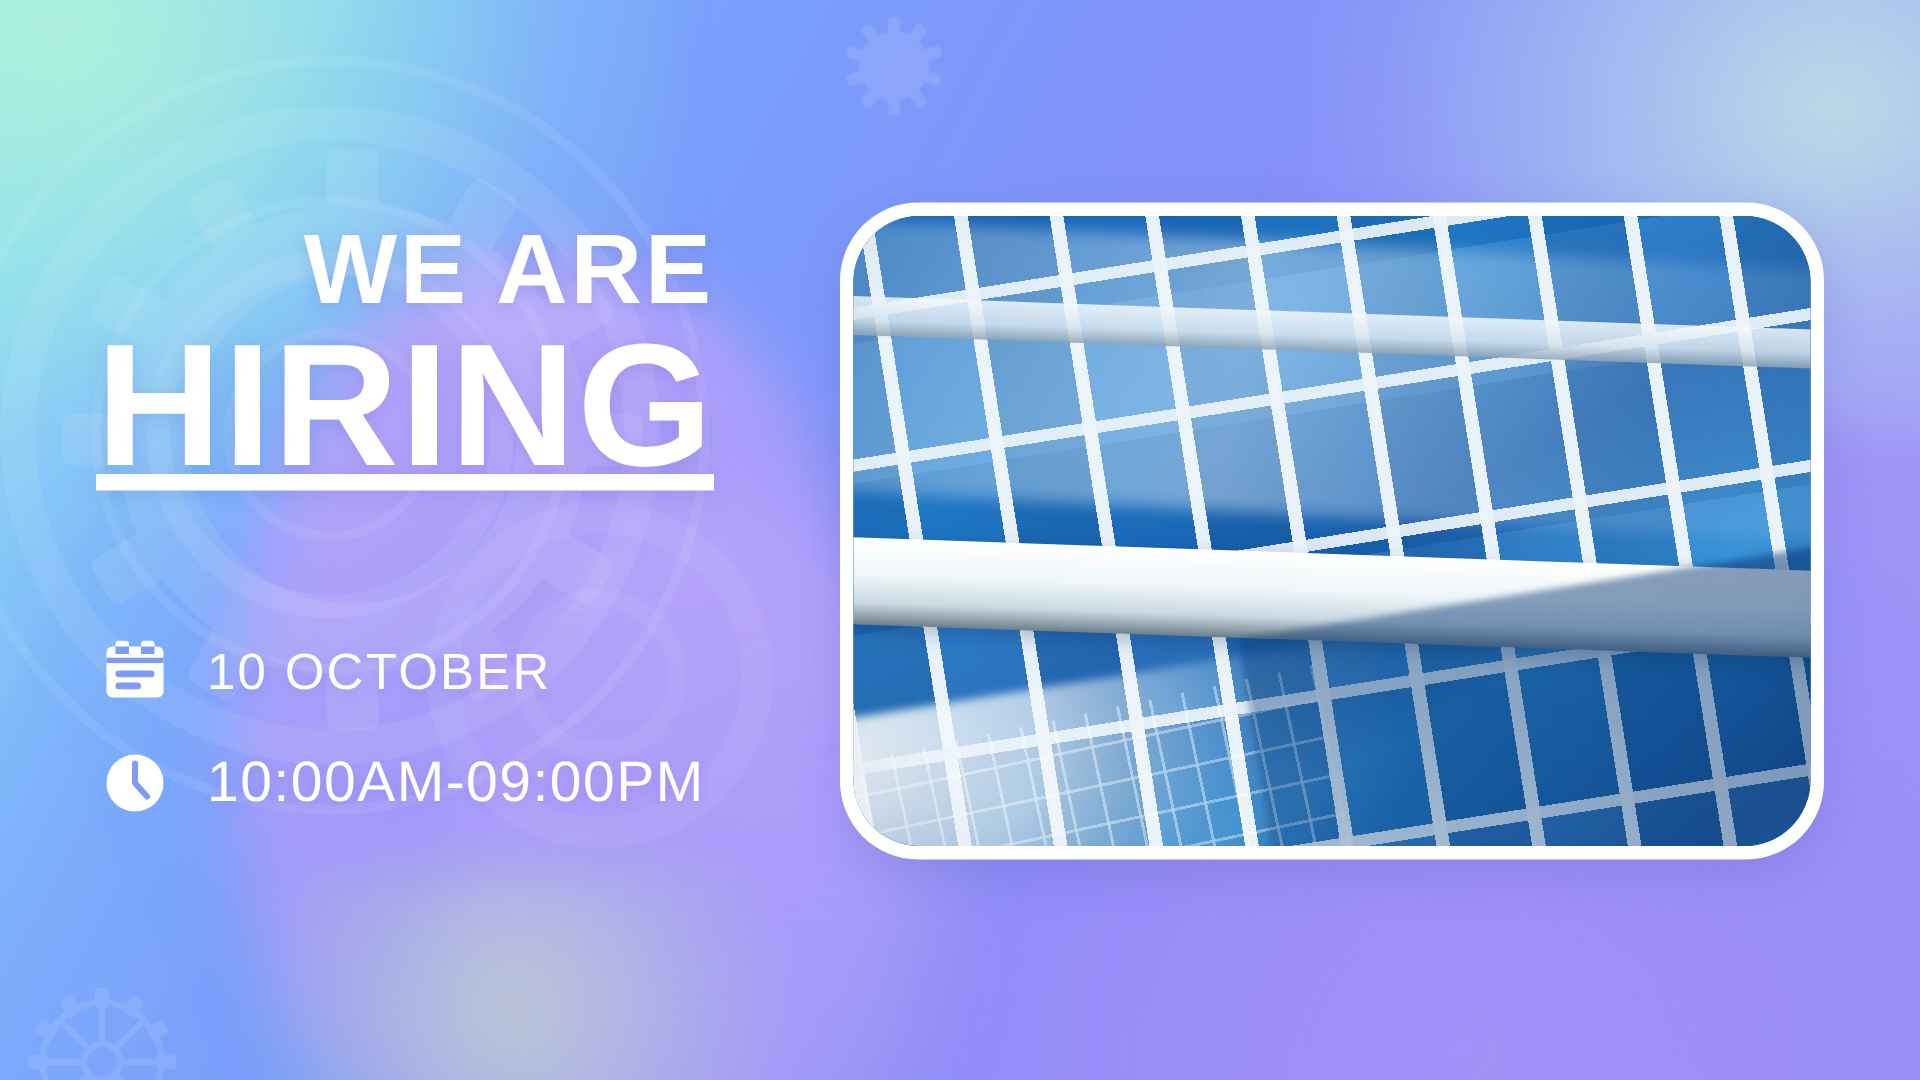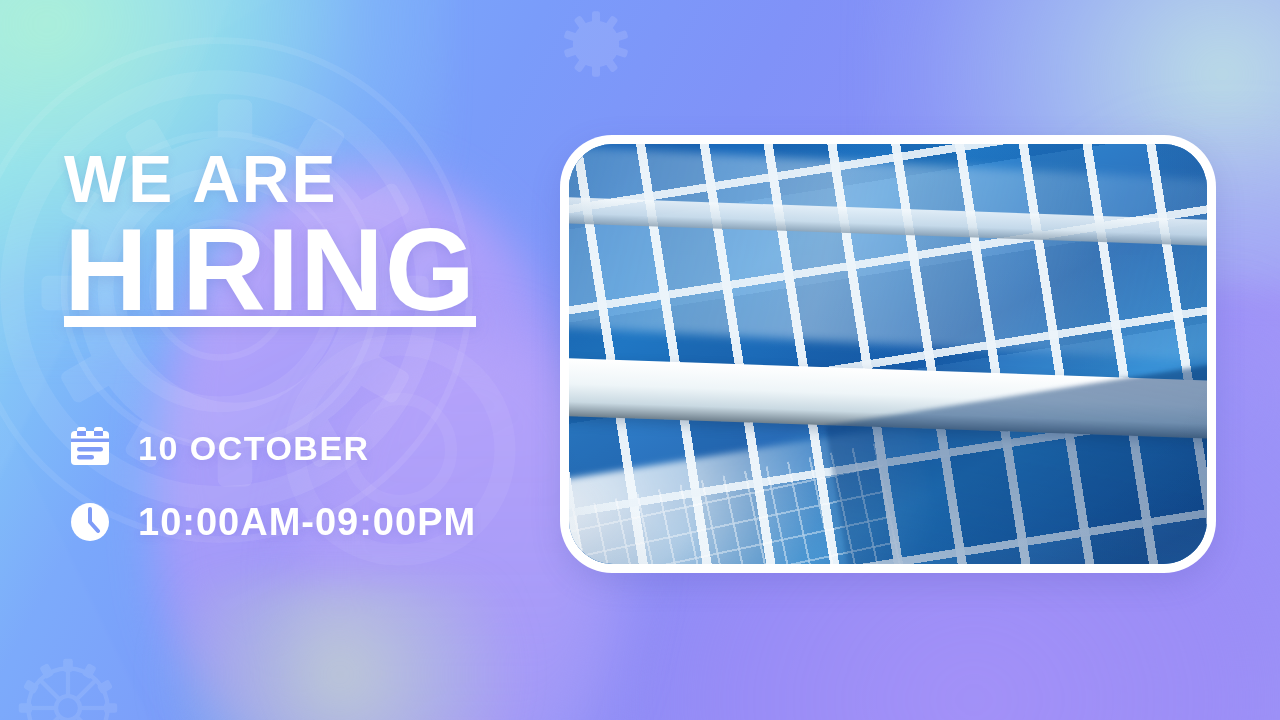"WE ARE" .content { text-align: none -> right }
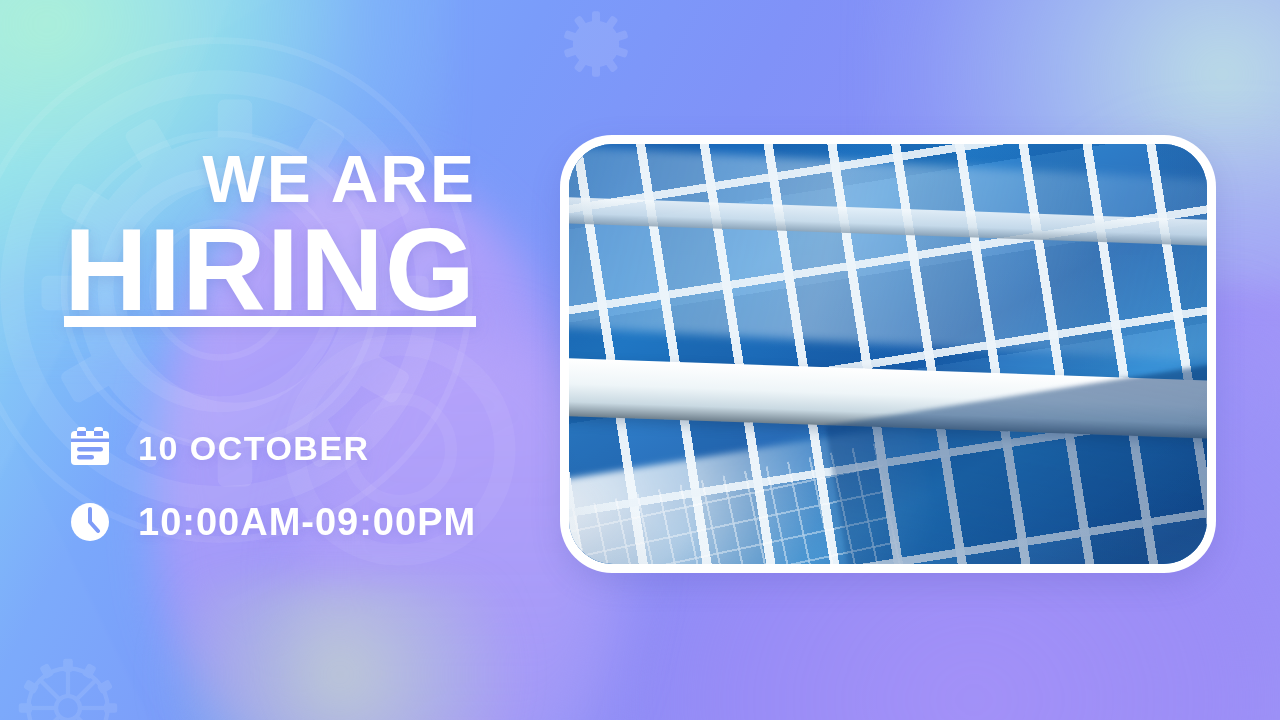"10 OCTOBER" .info-text { font-weight: 700 -> 400 }
